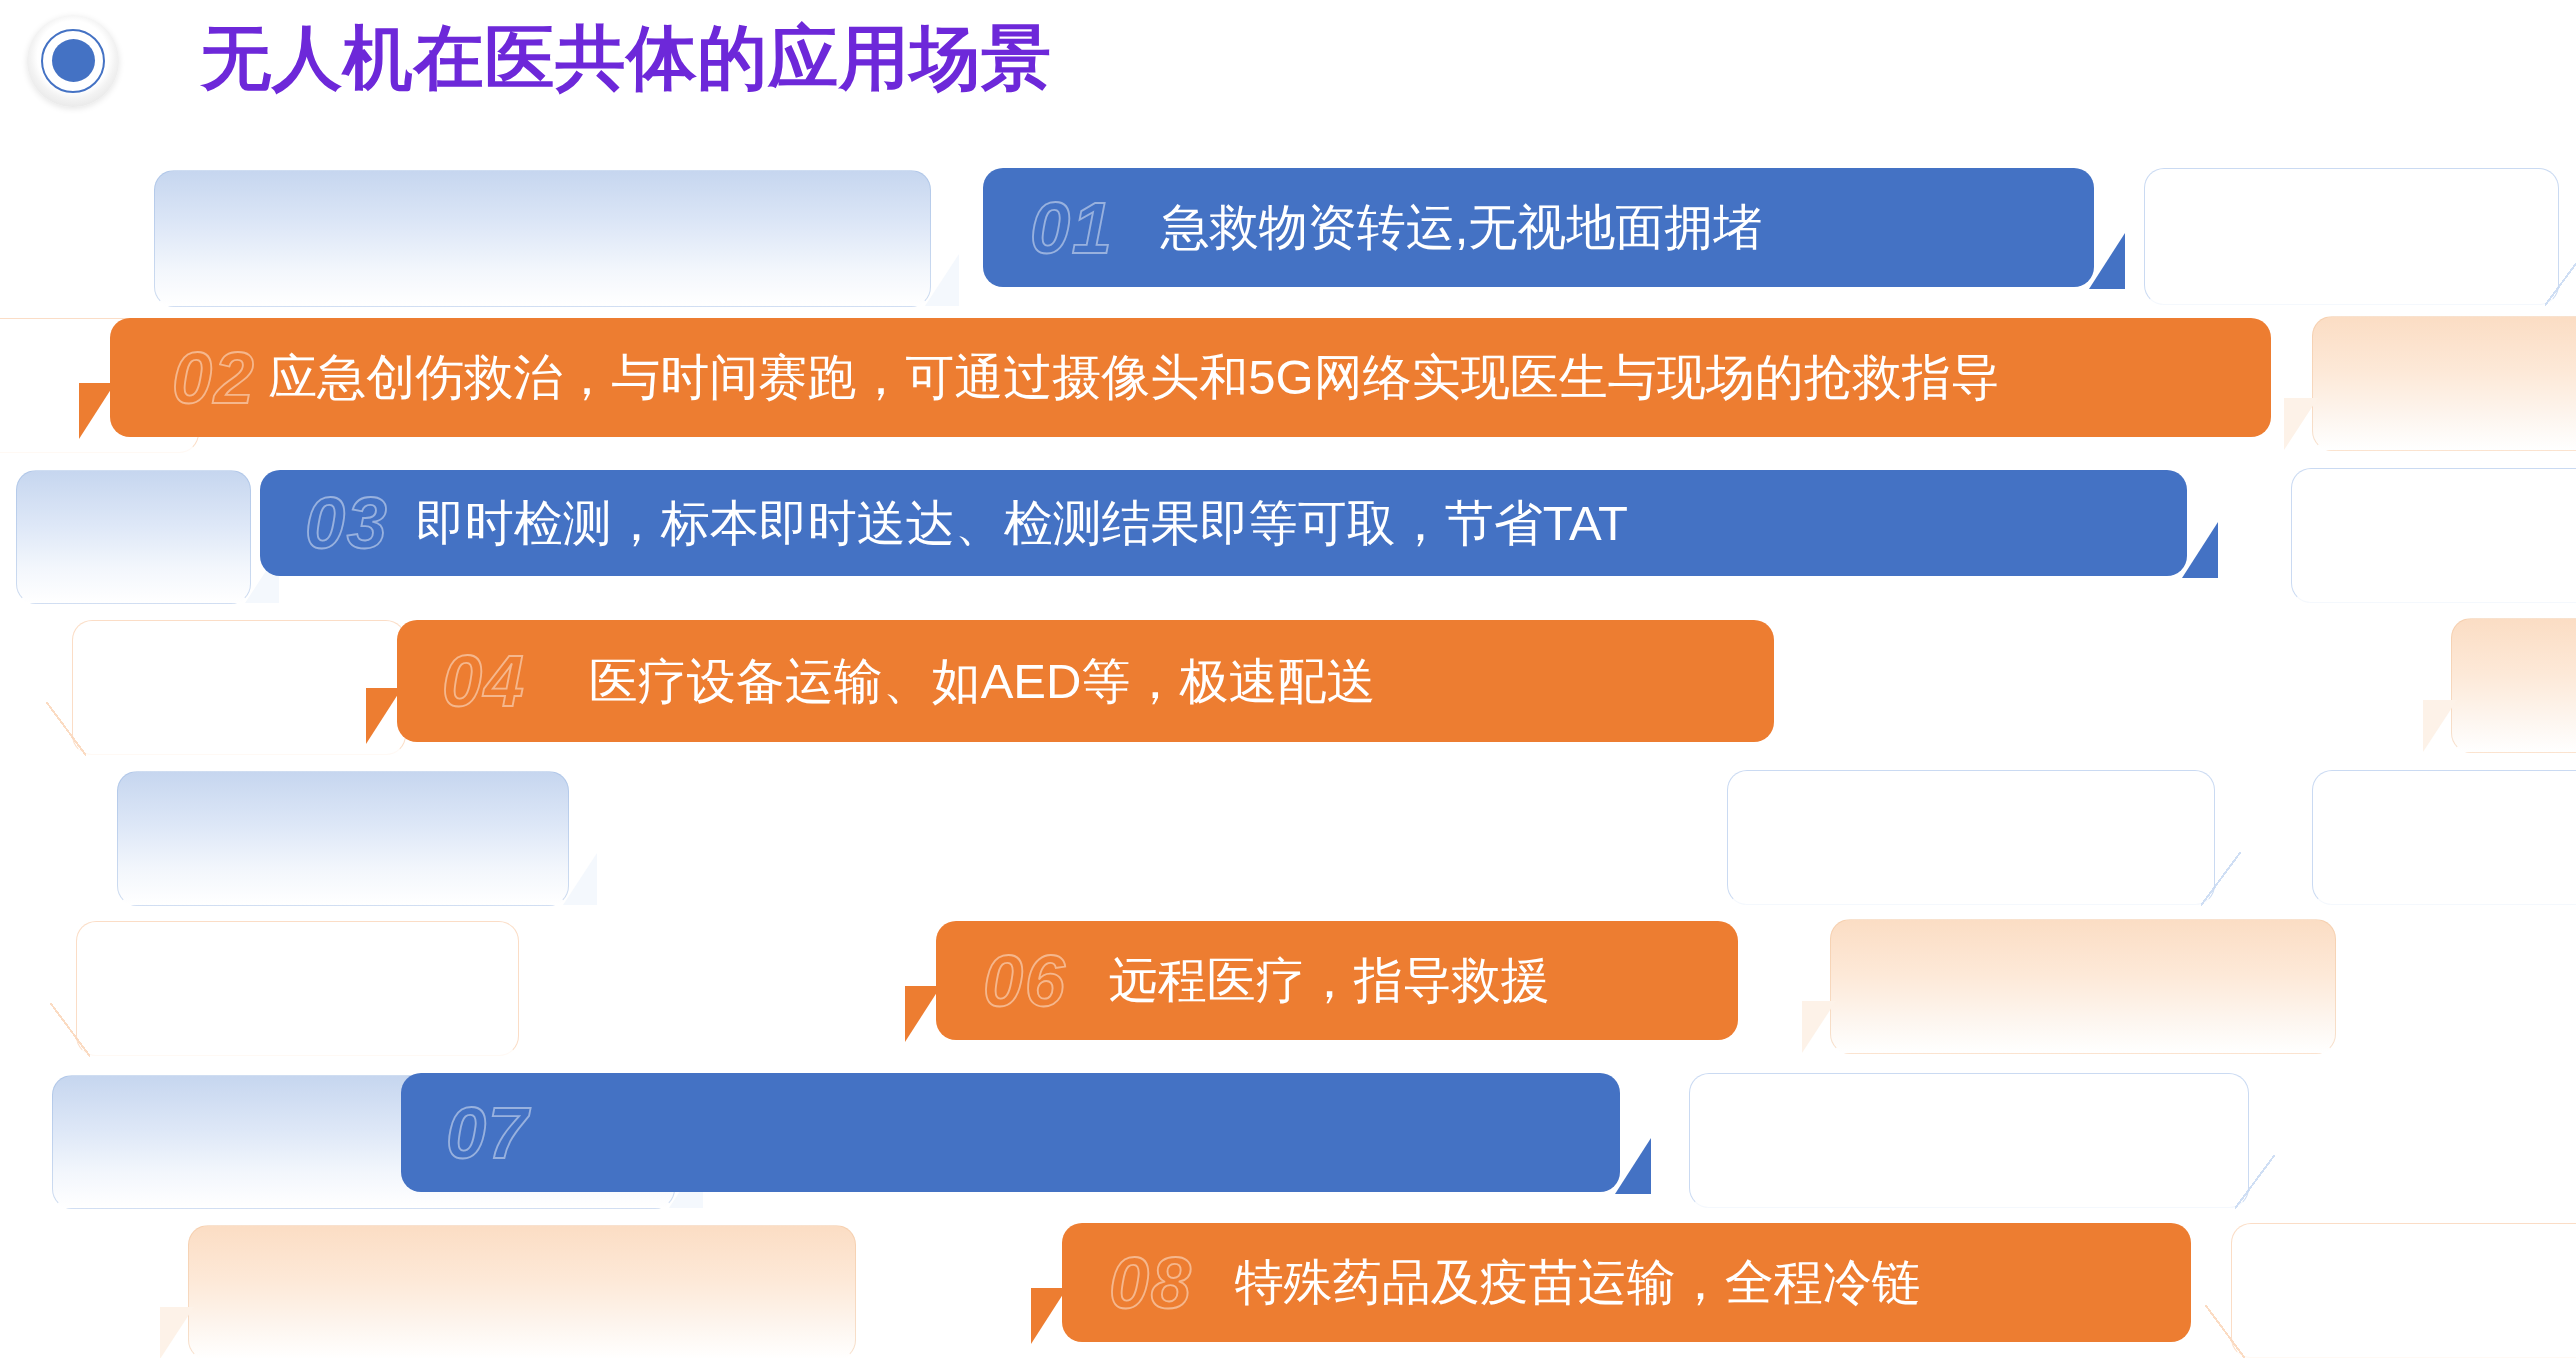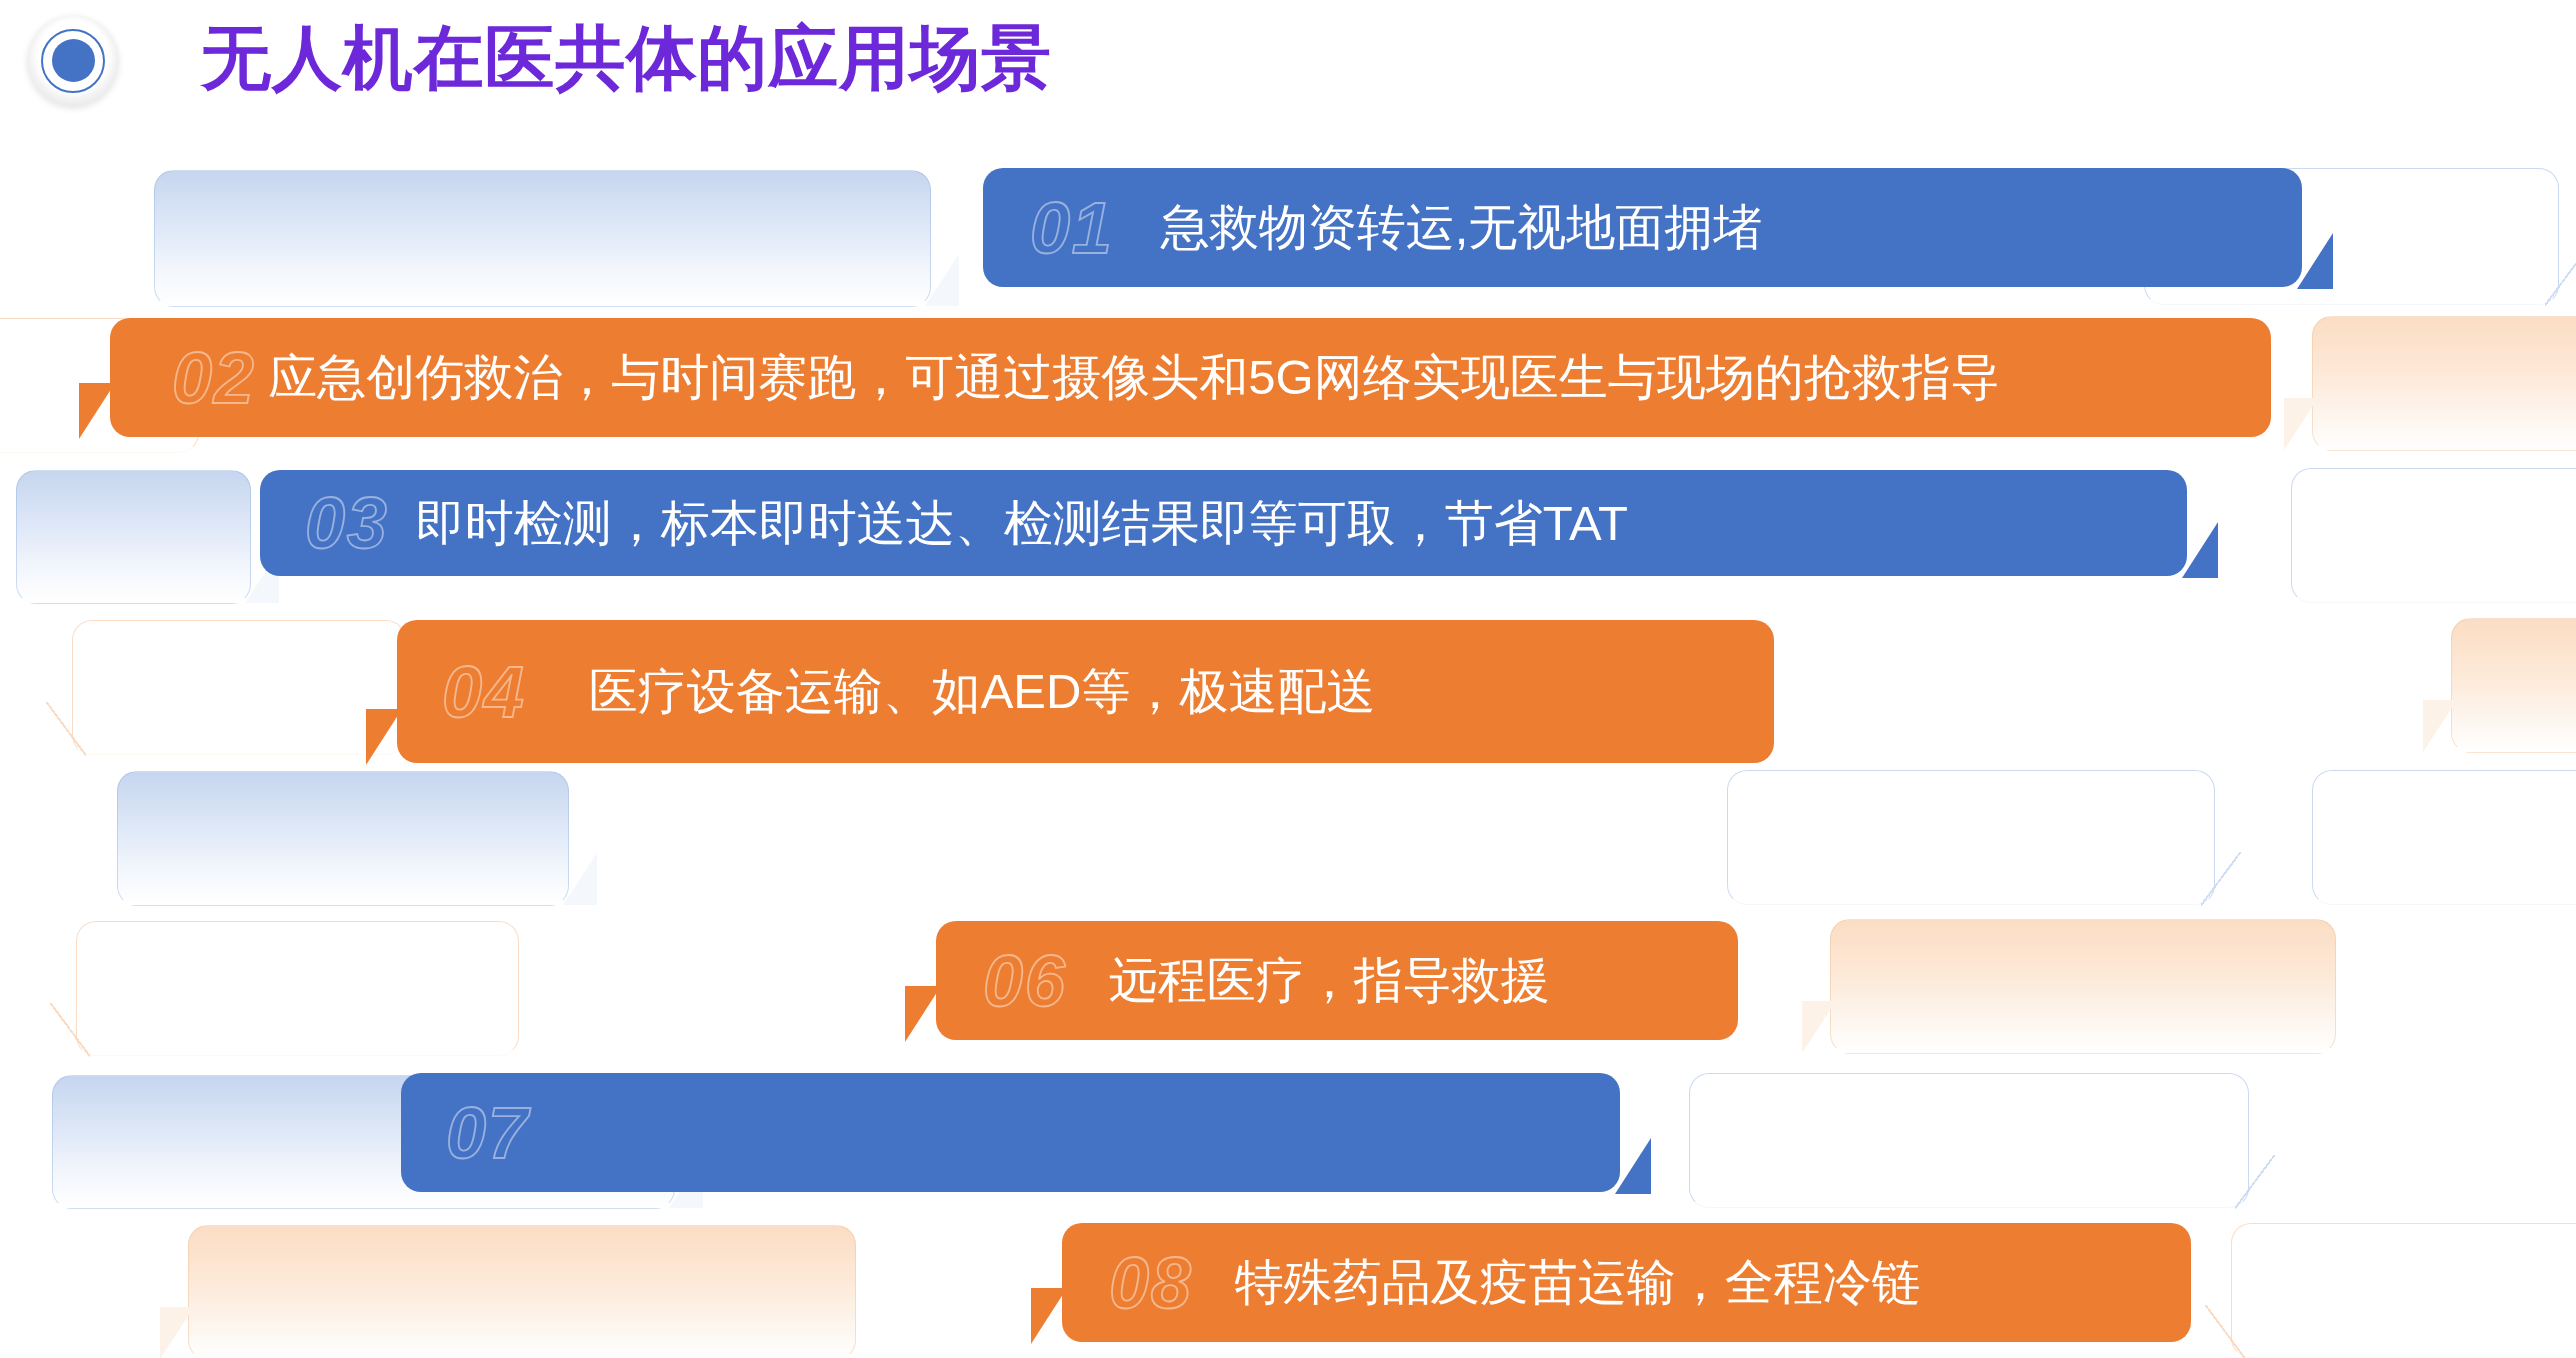"01" div.bubble { width: 1319px -> 1111px }
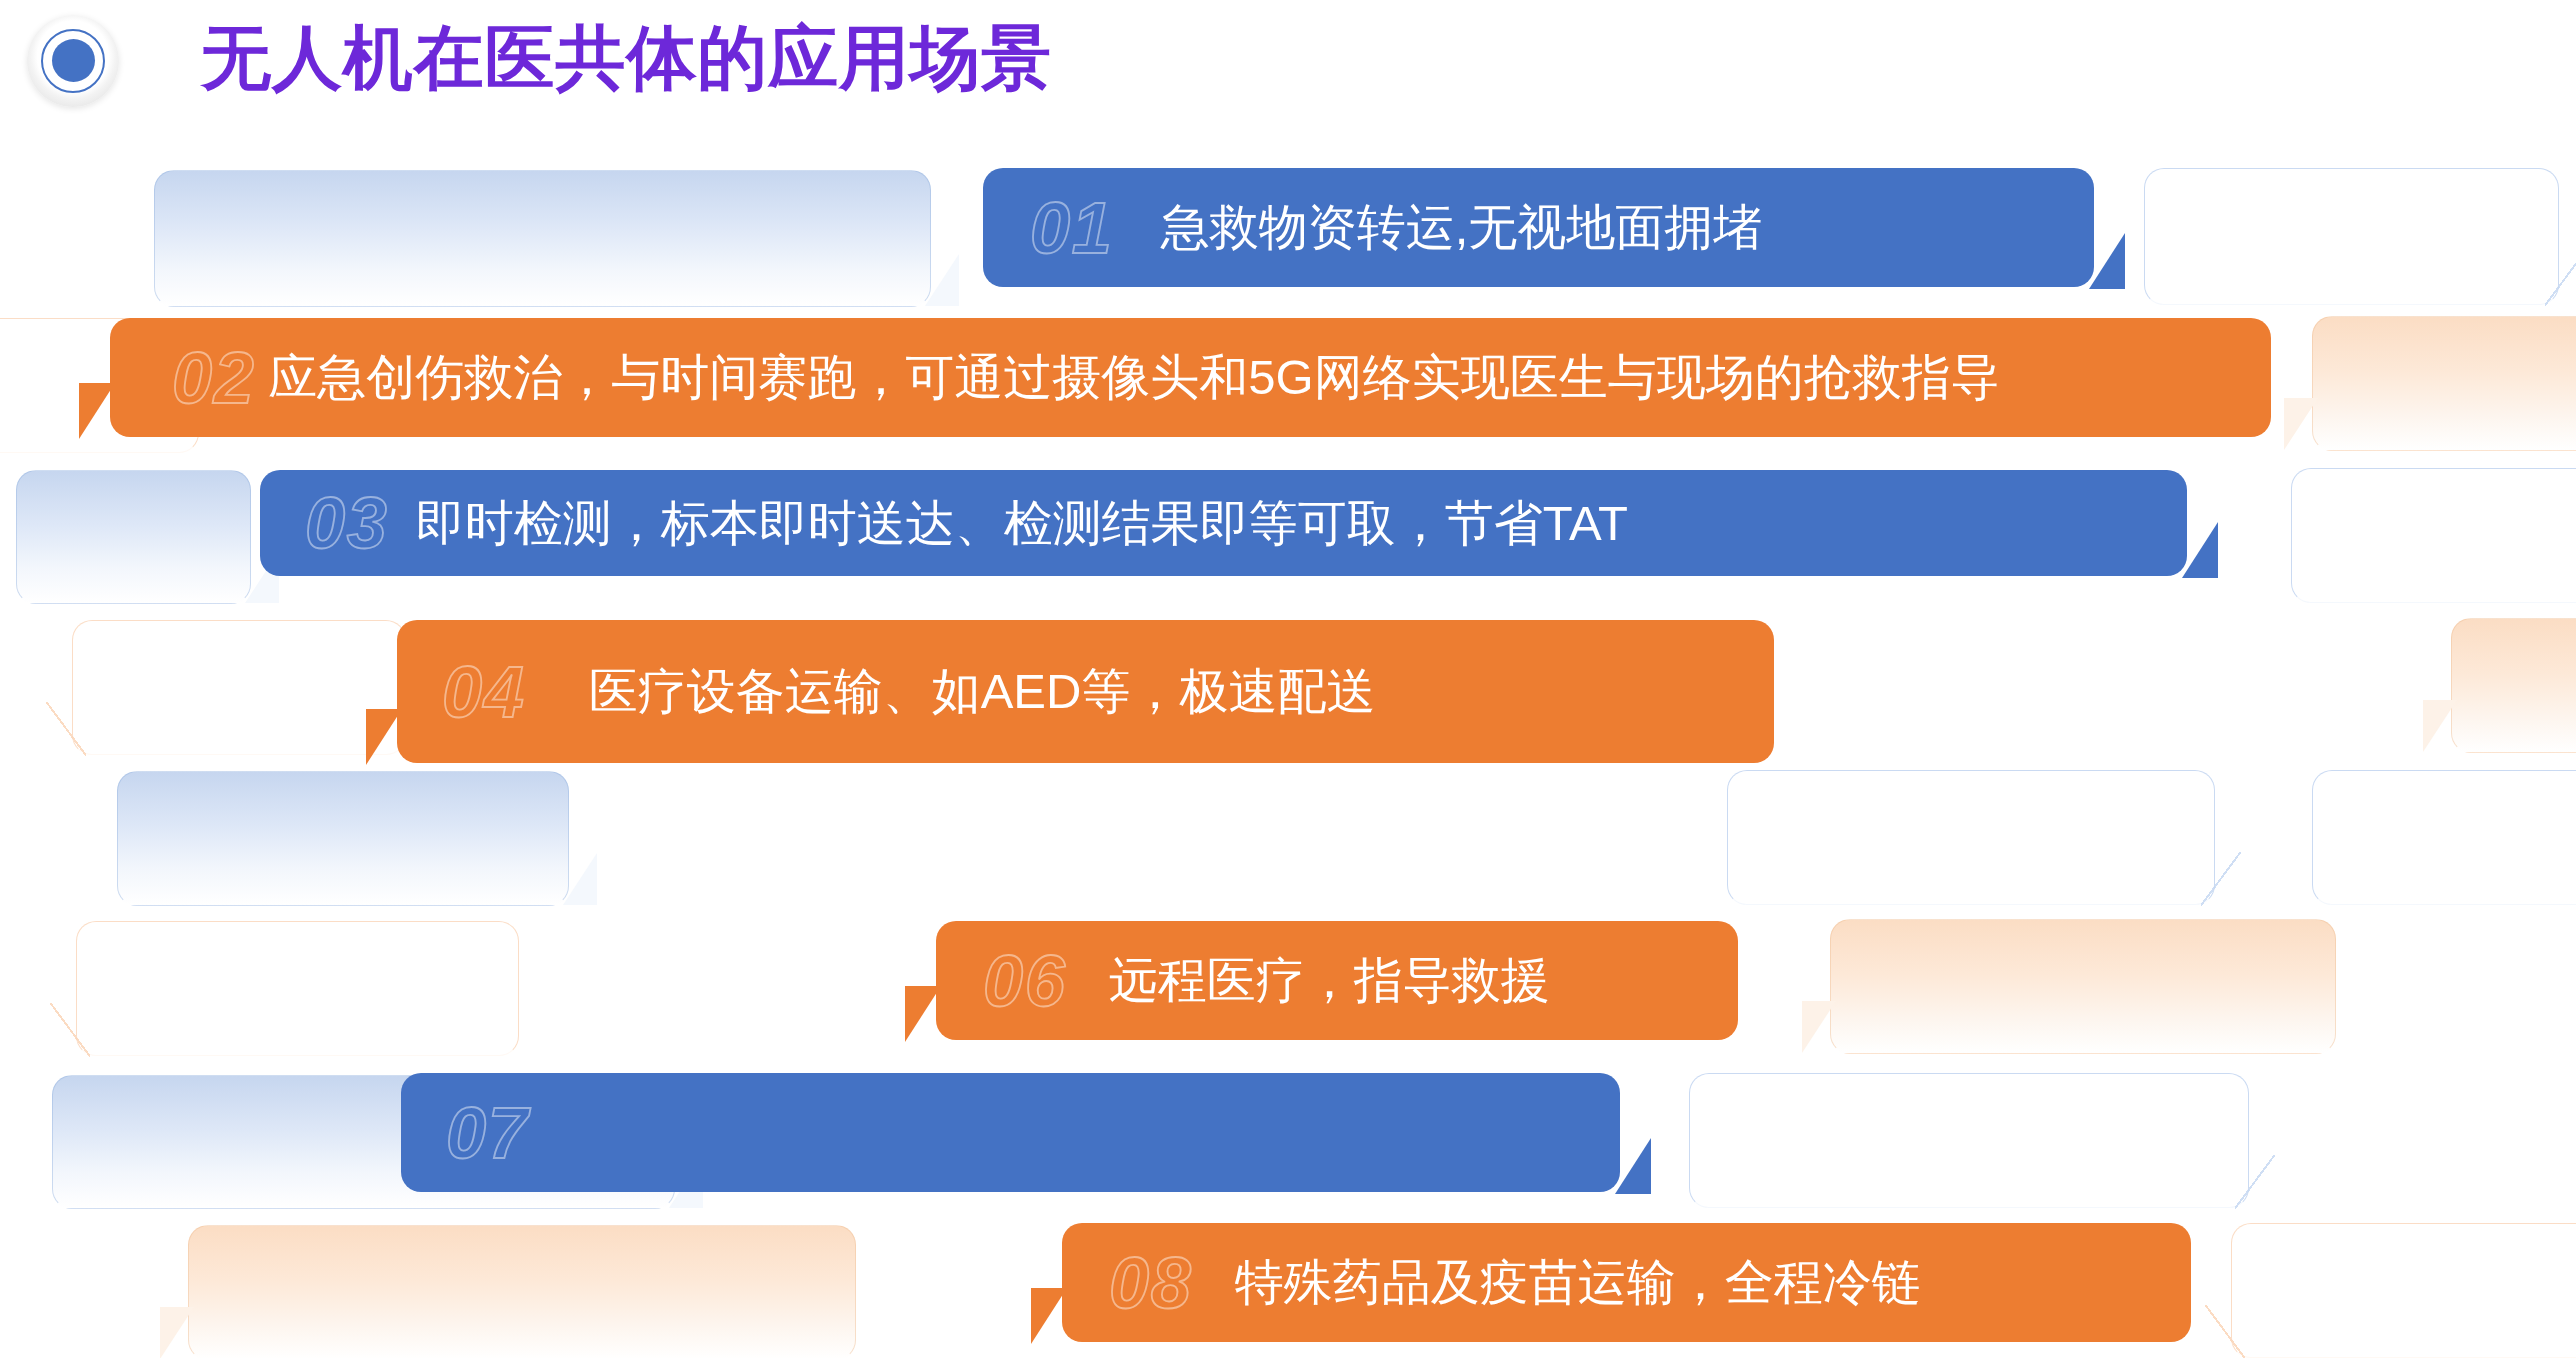"04" div.bubble { height: 143px -> 122px }
